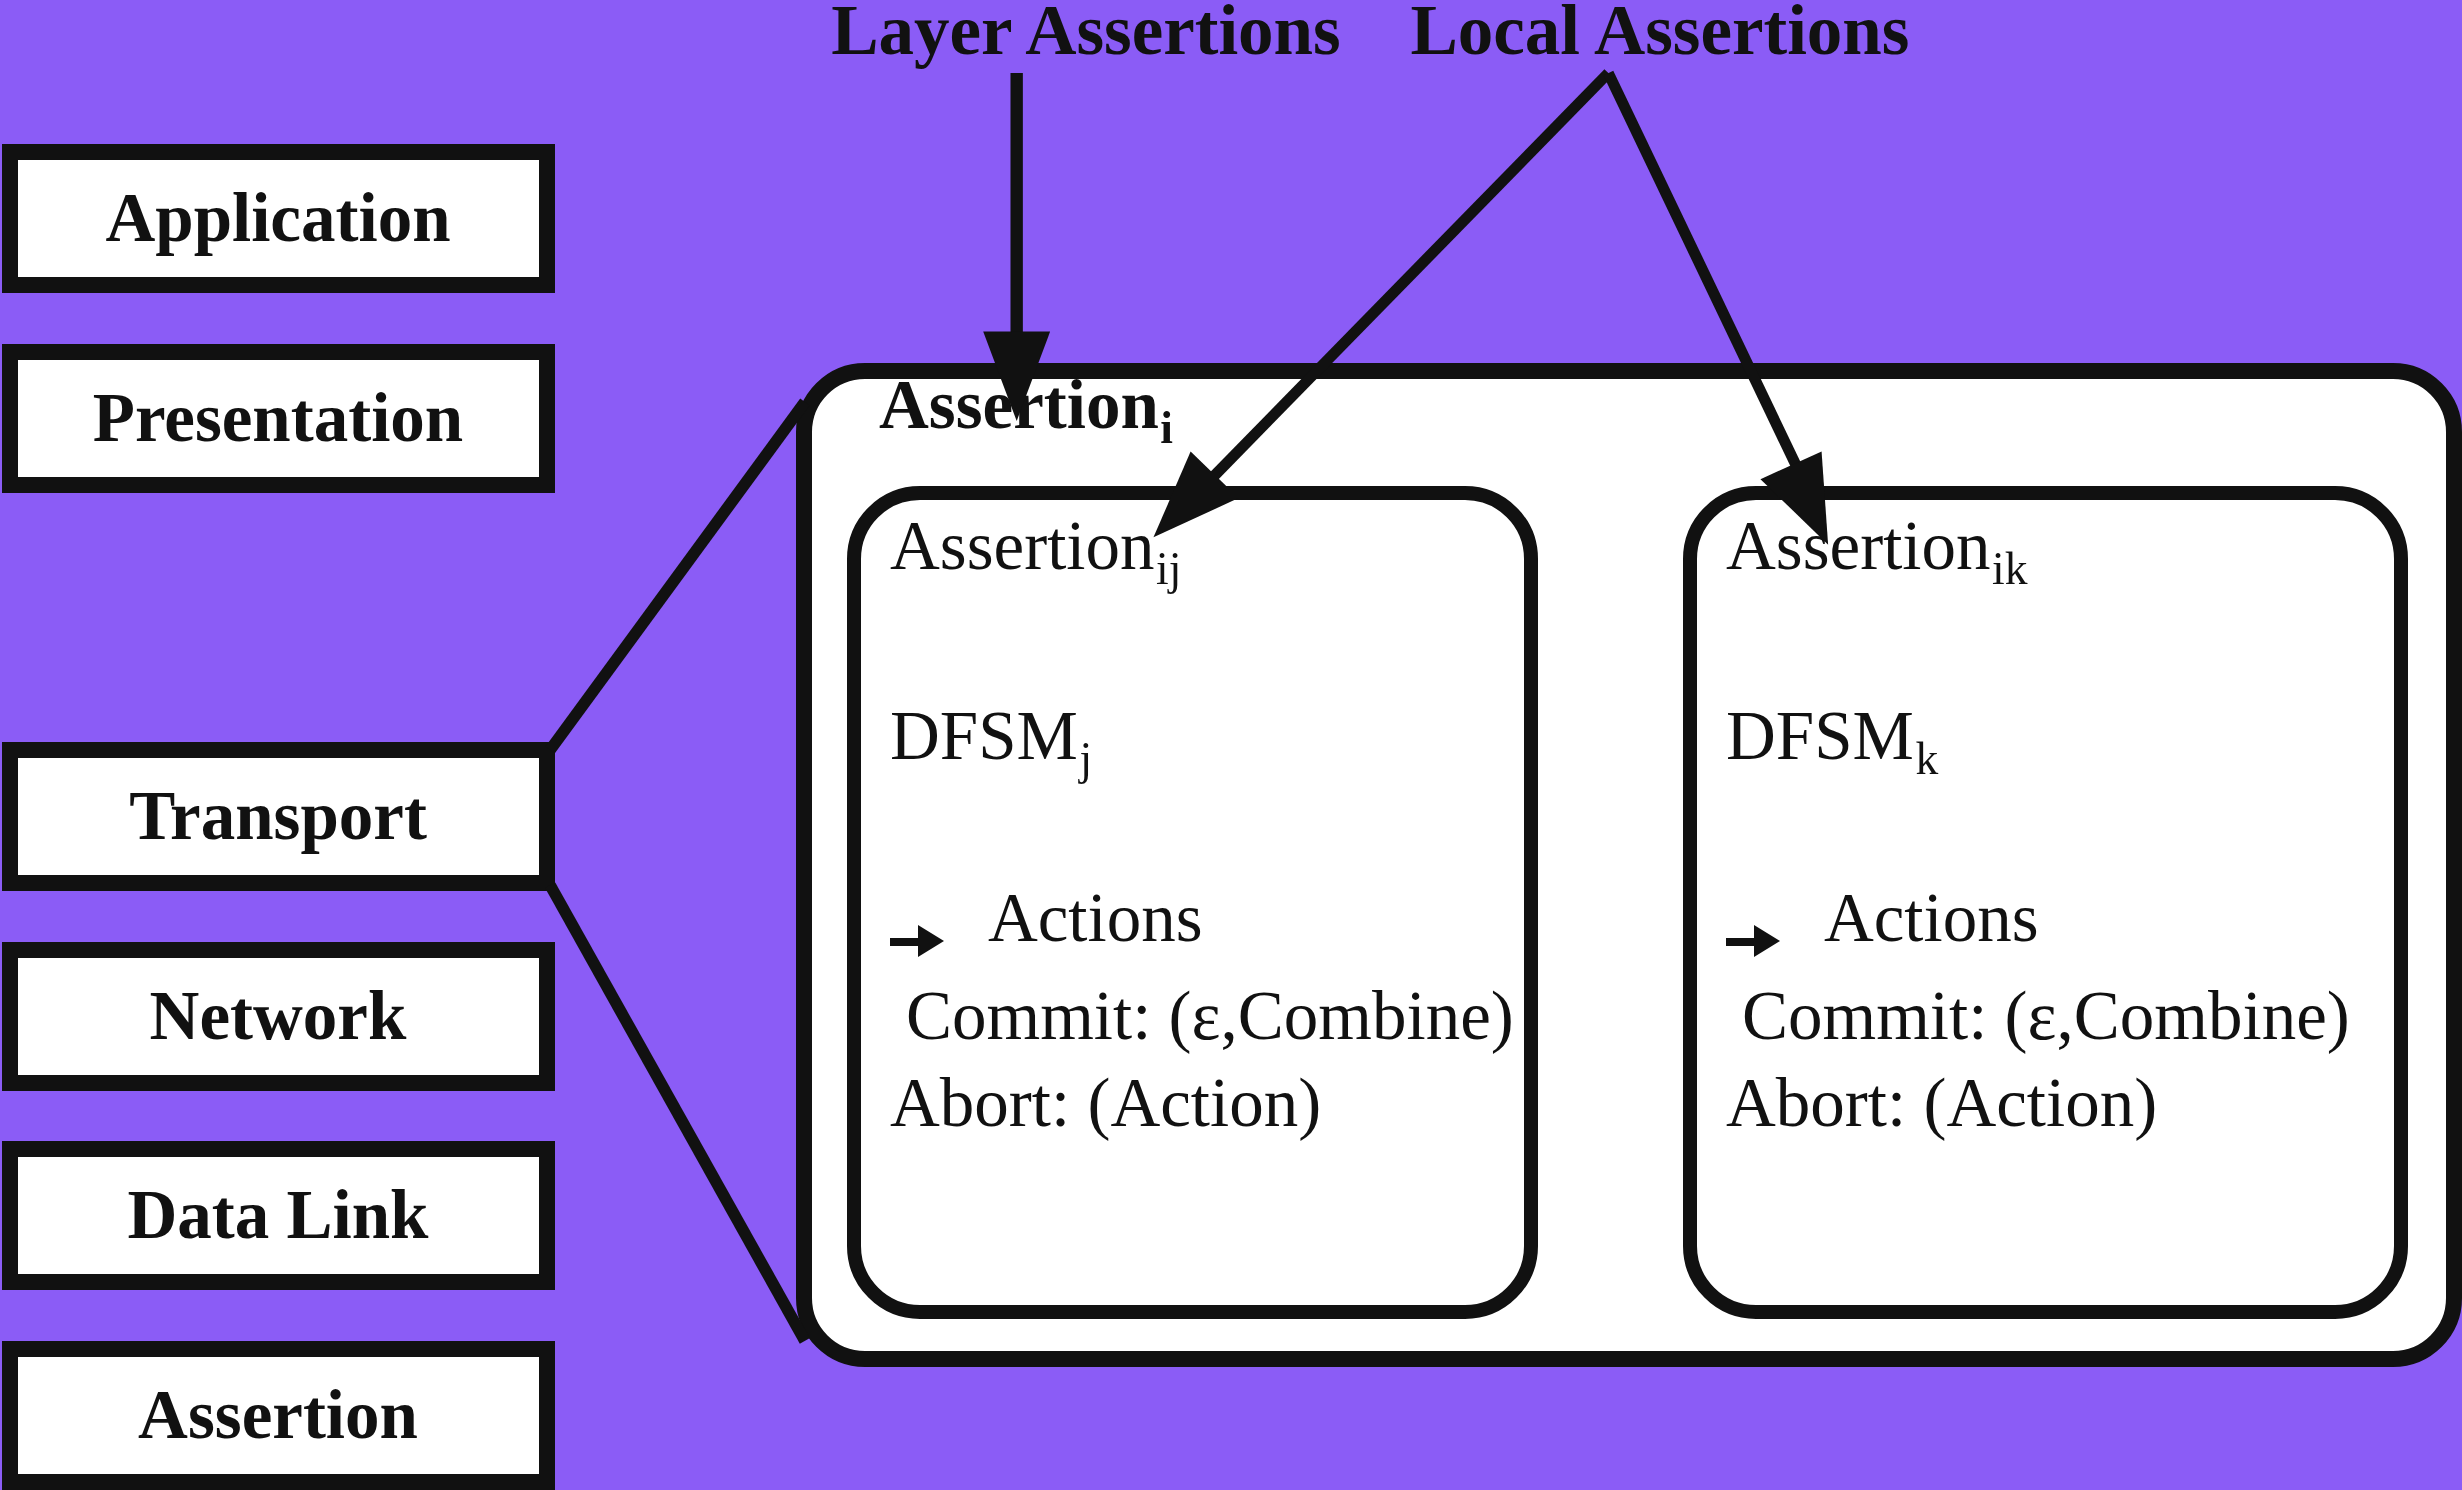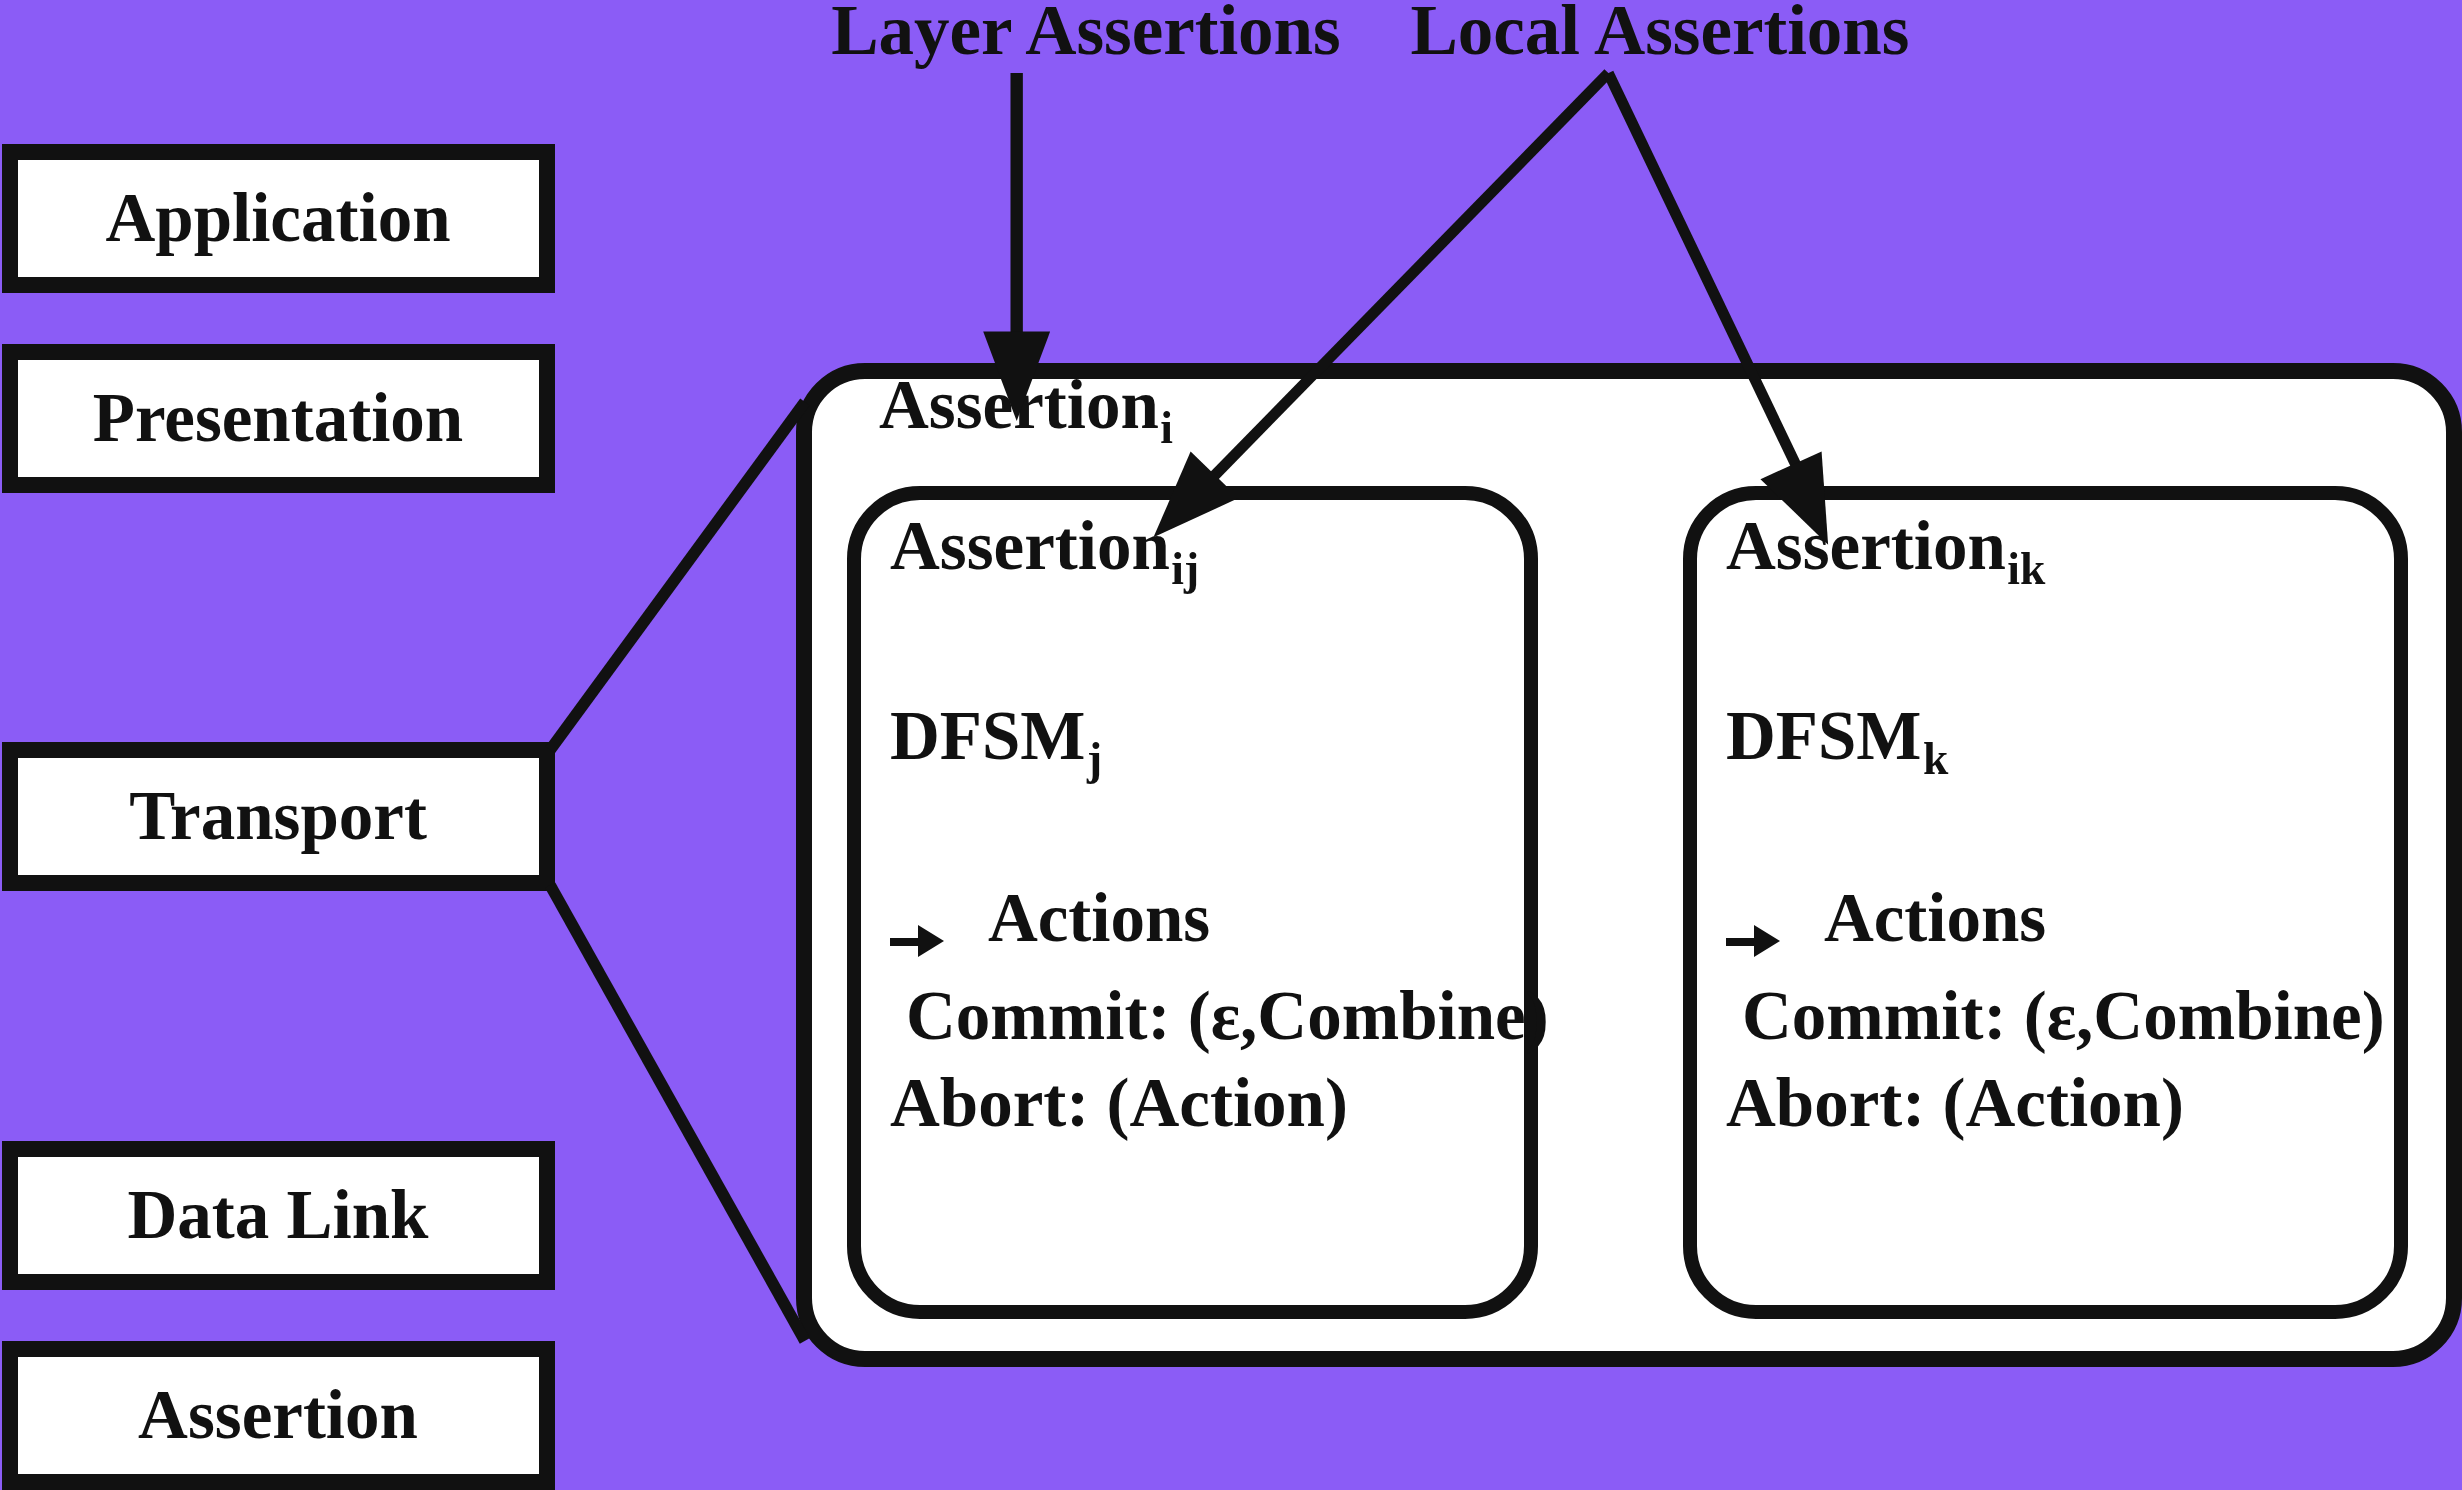"Assertionij" .ia-line { font-weight: bold -> normal }
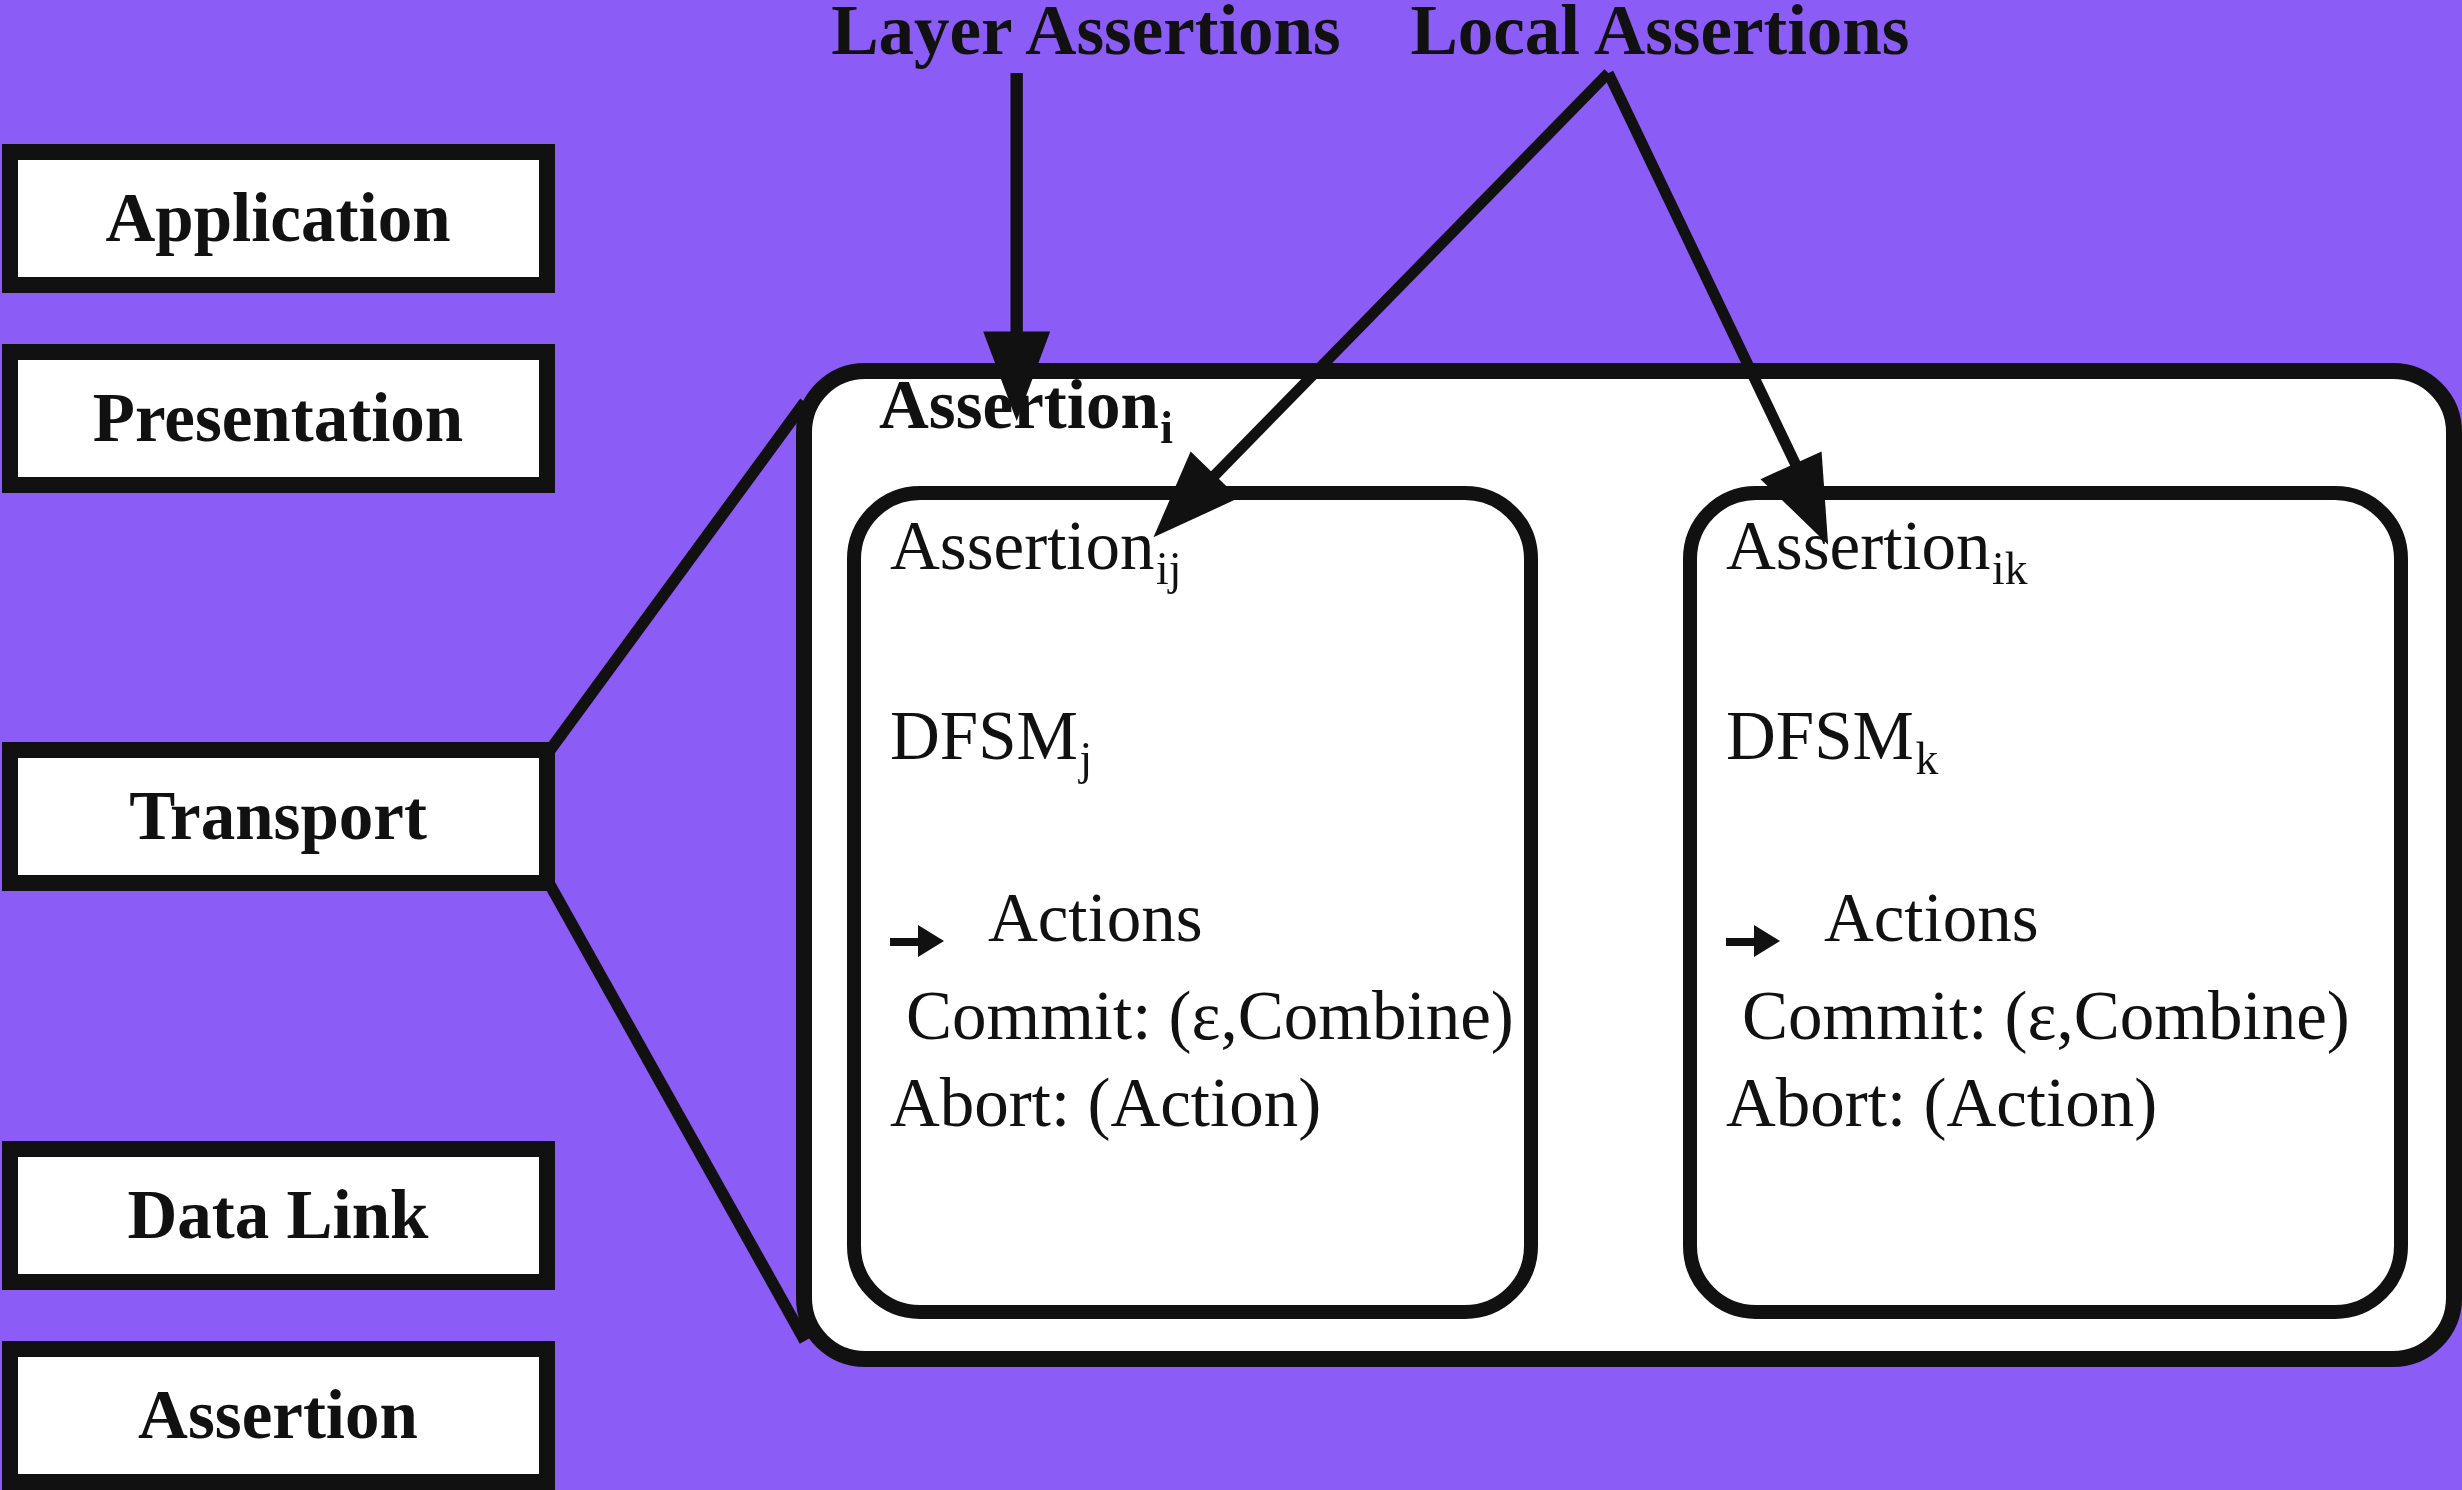"Network" div.layer-box { html: none -> <div> <span>Network</span> </div> }
